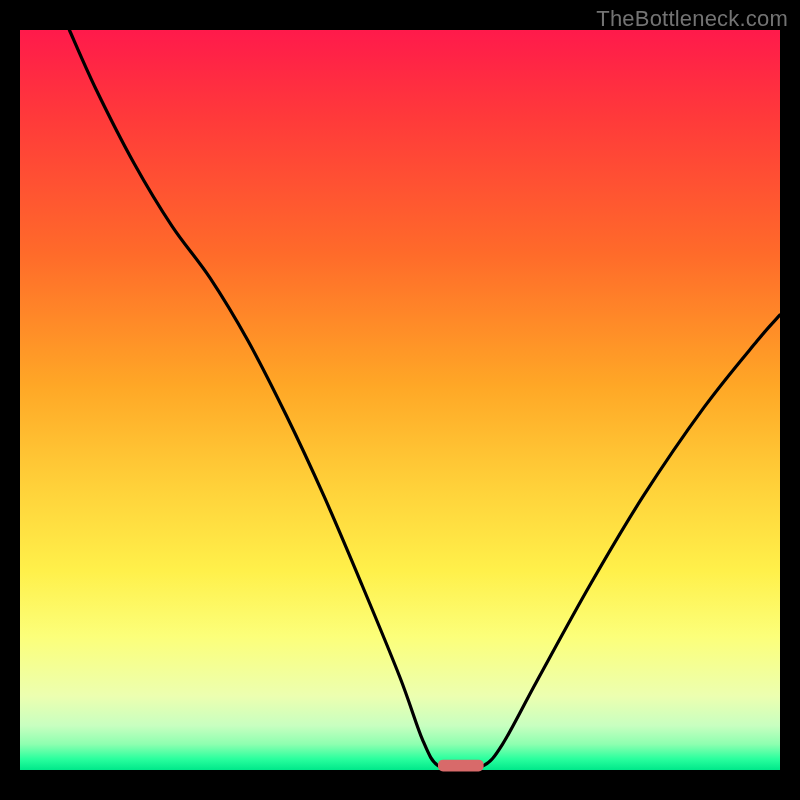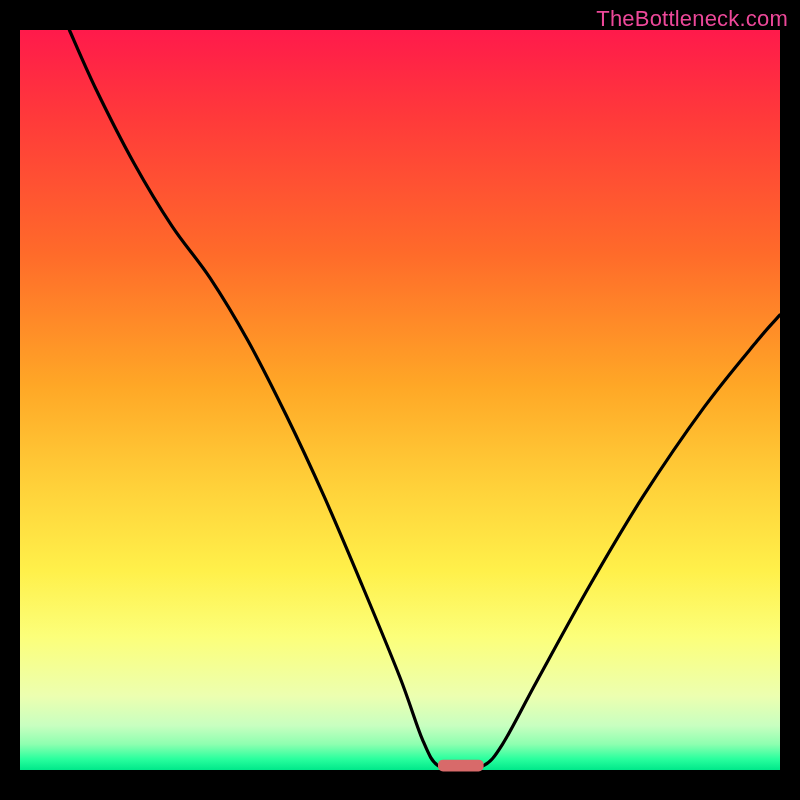"TheBottleneck.com" .watermark { color: #ec4899 -> #737373 }
